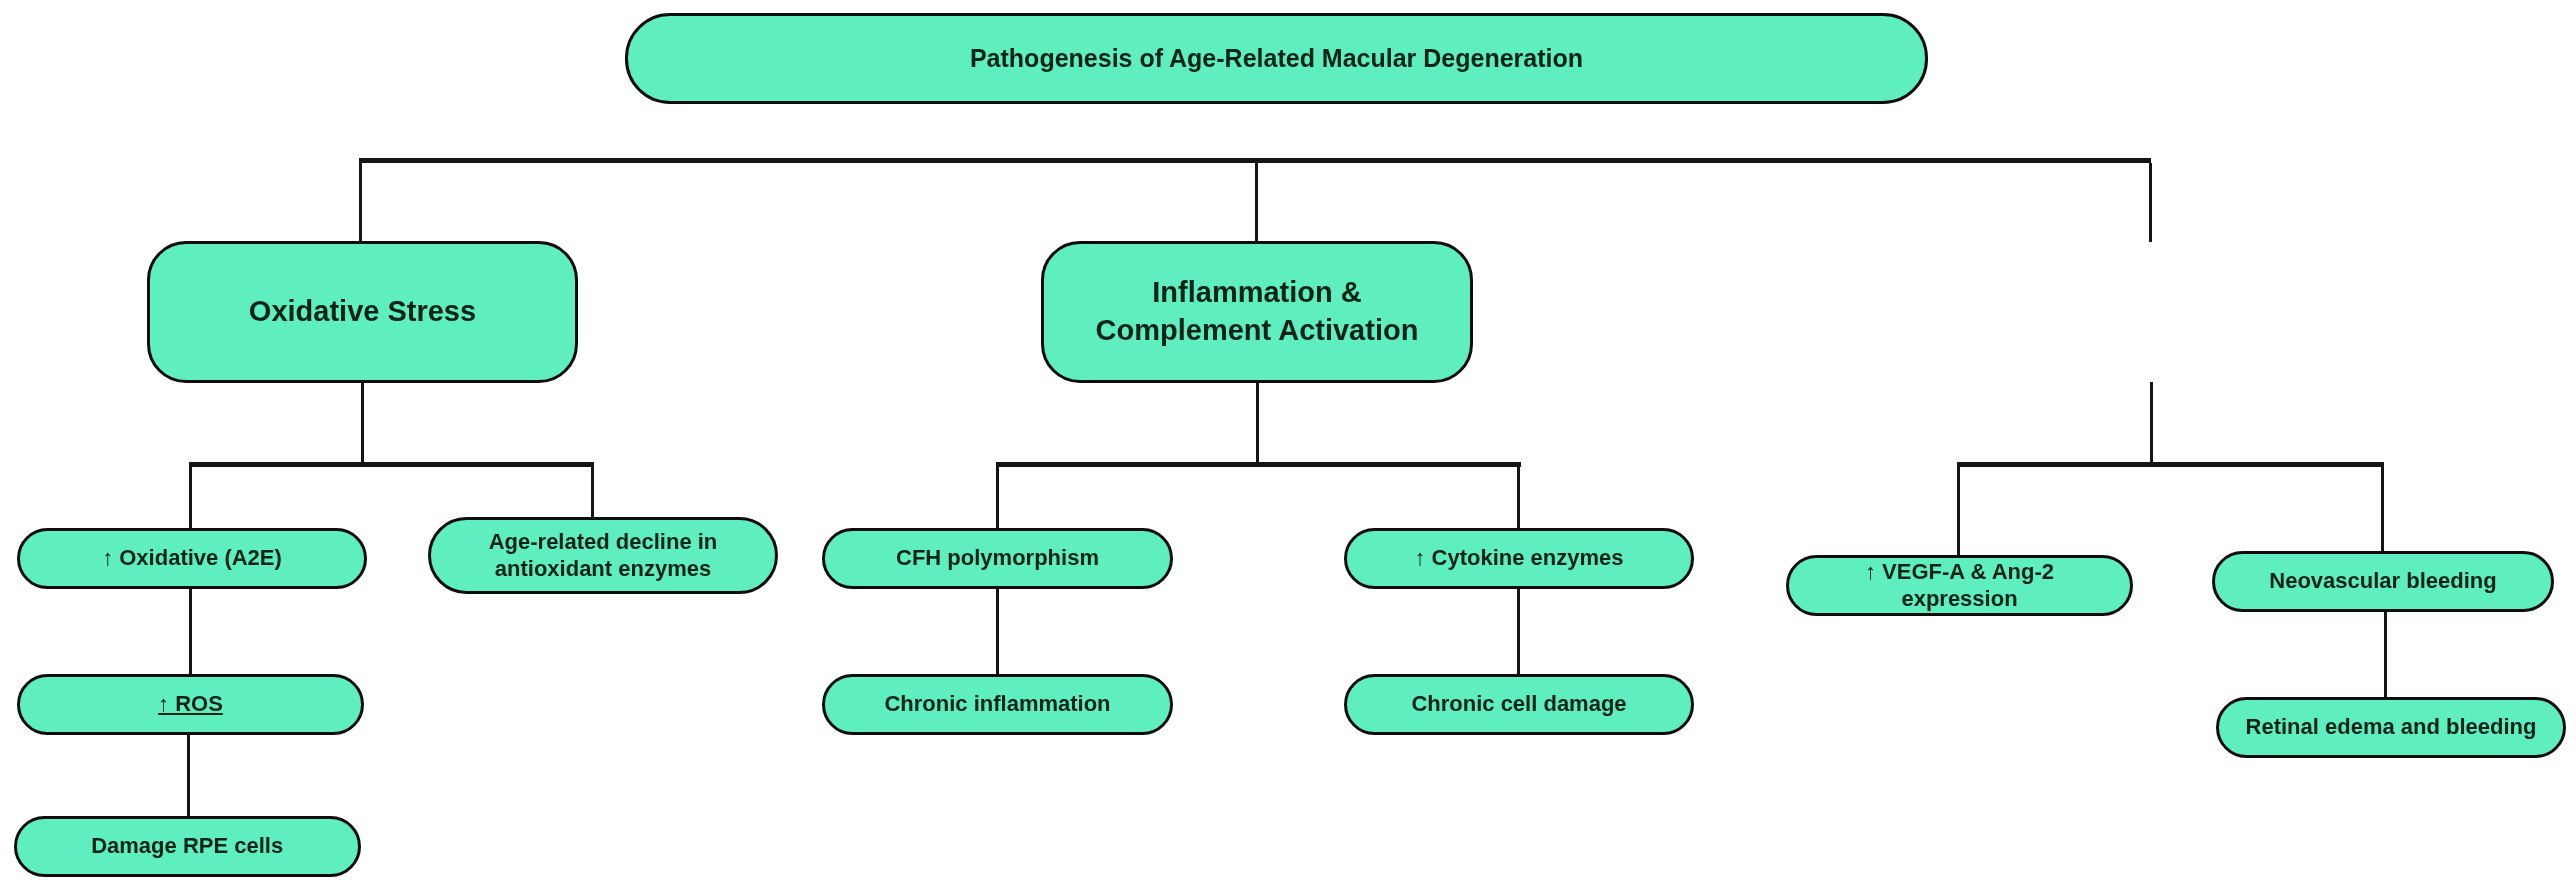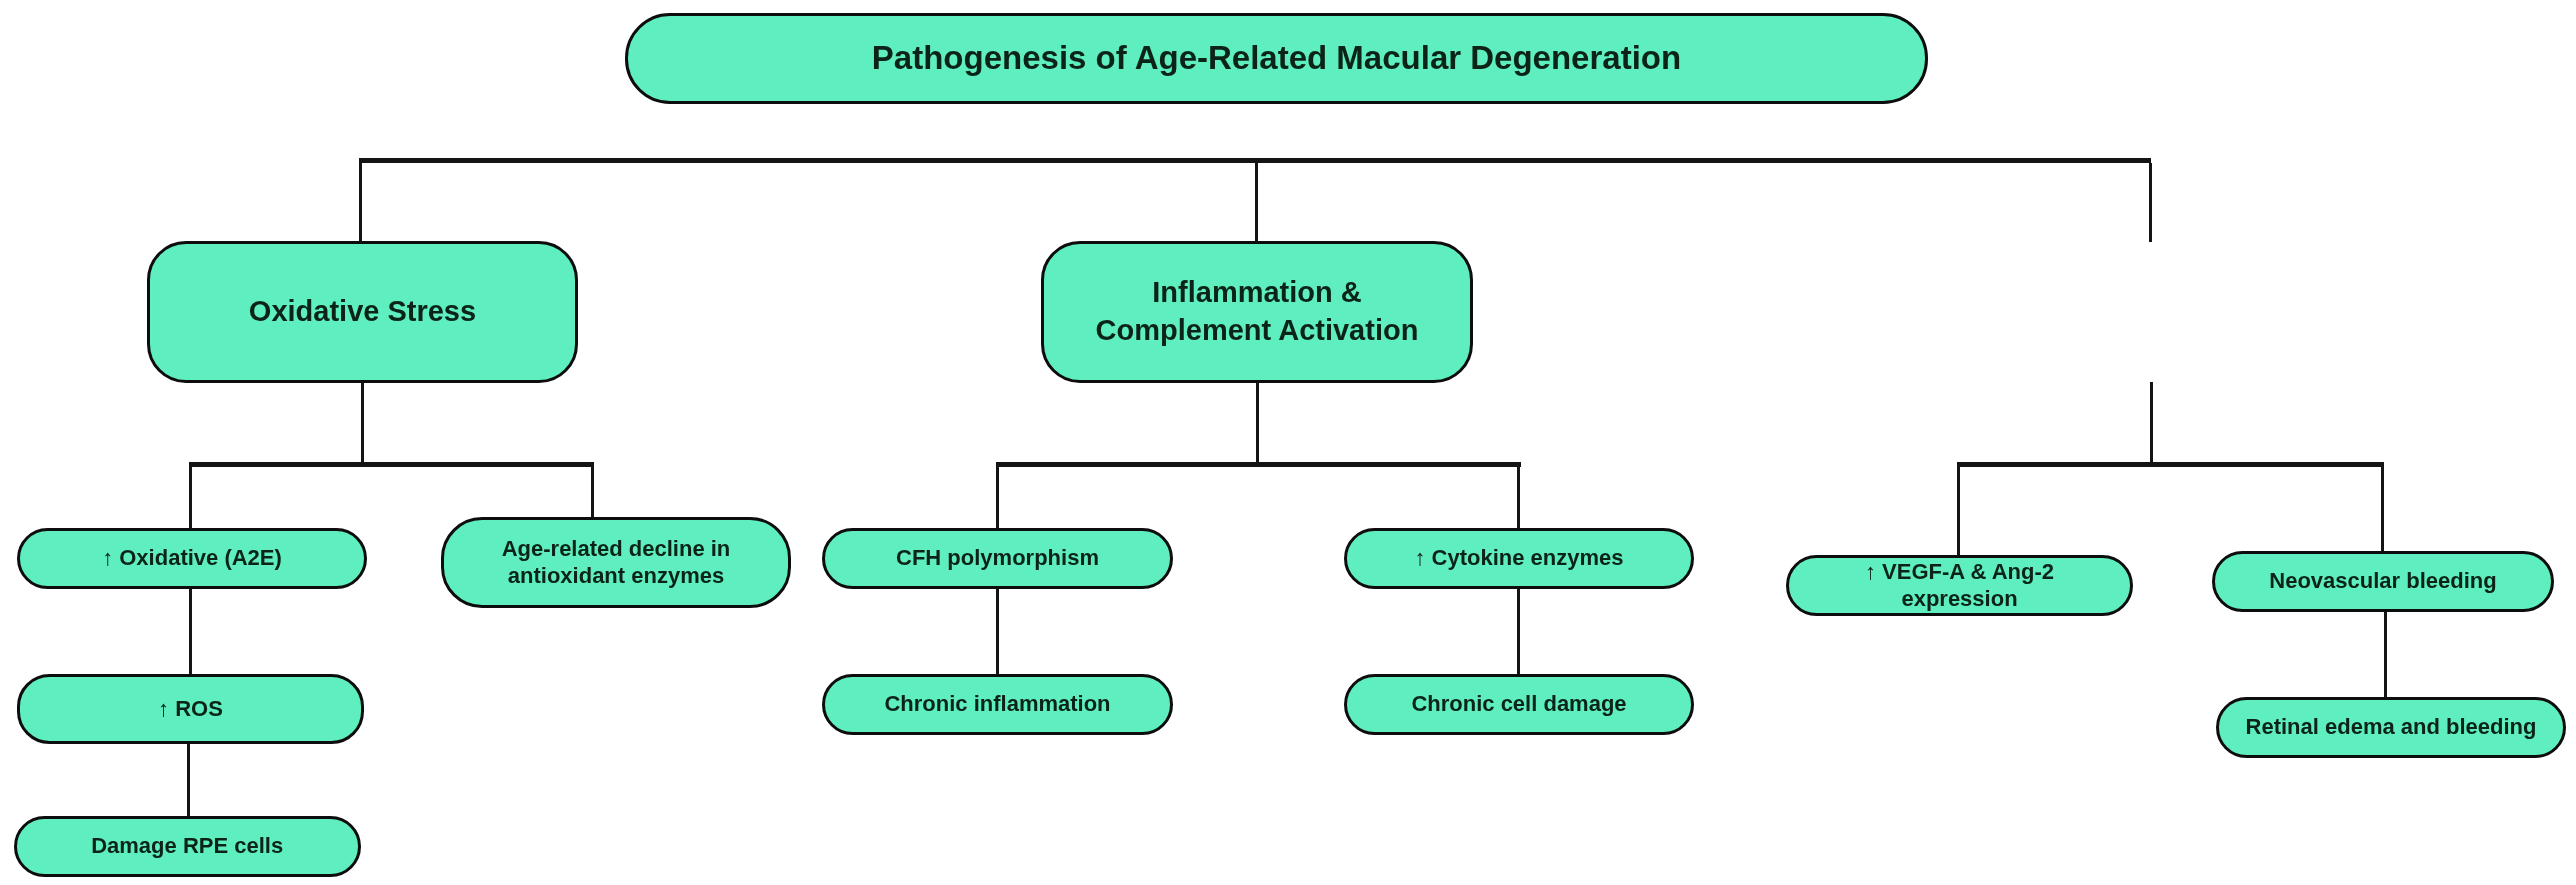"Pathogenesis of Age-Related Macular" .lvl1 { font-size: 33px -> 25px }
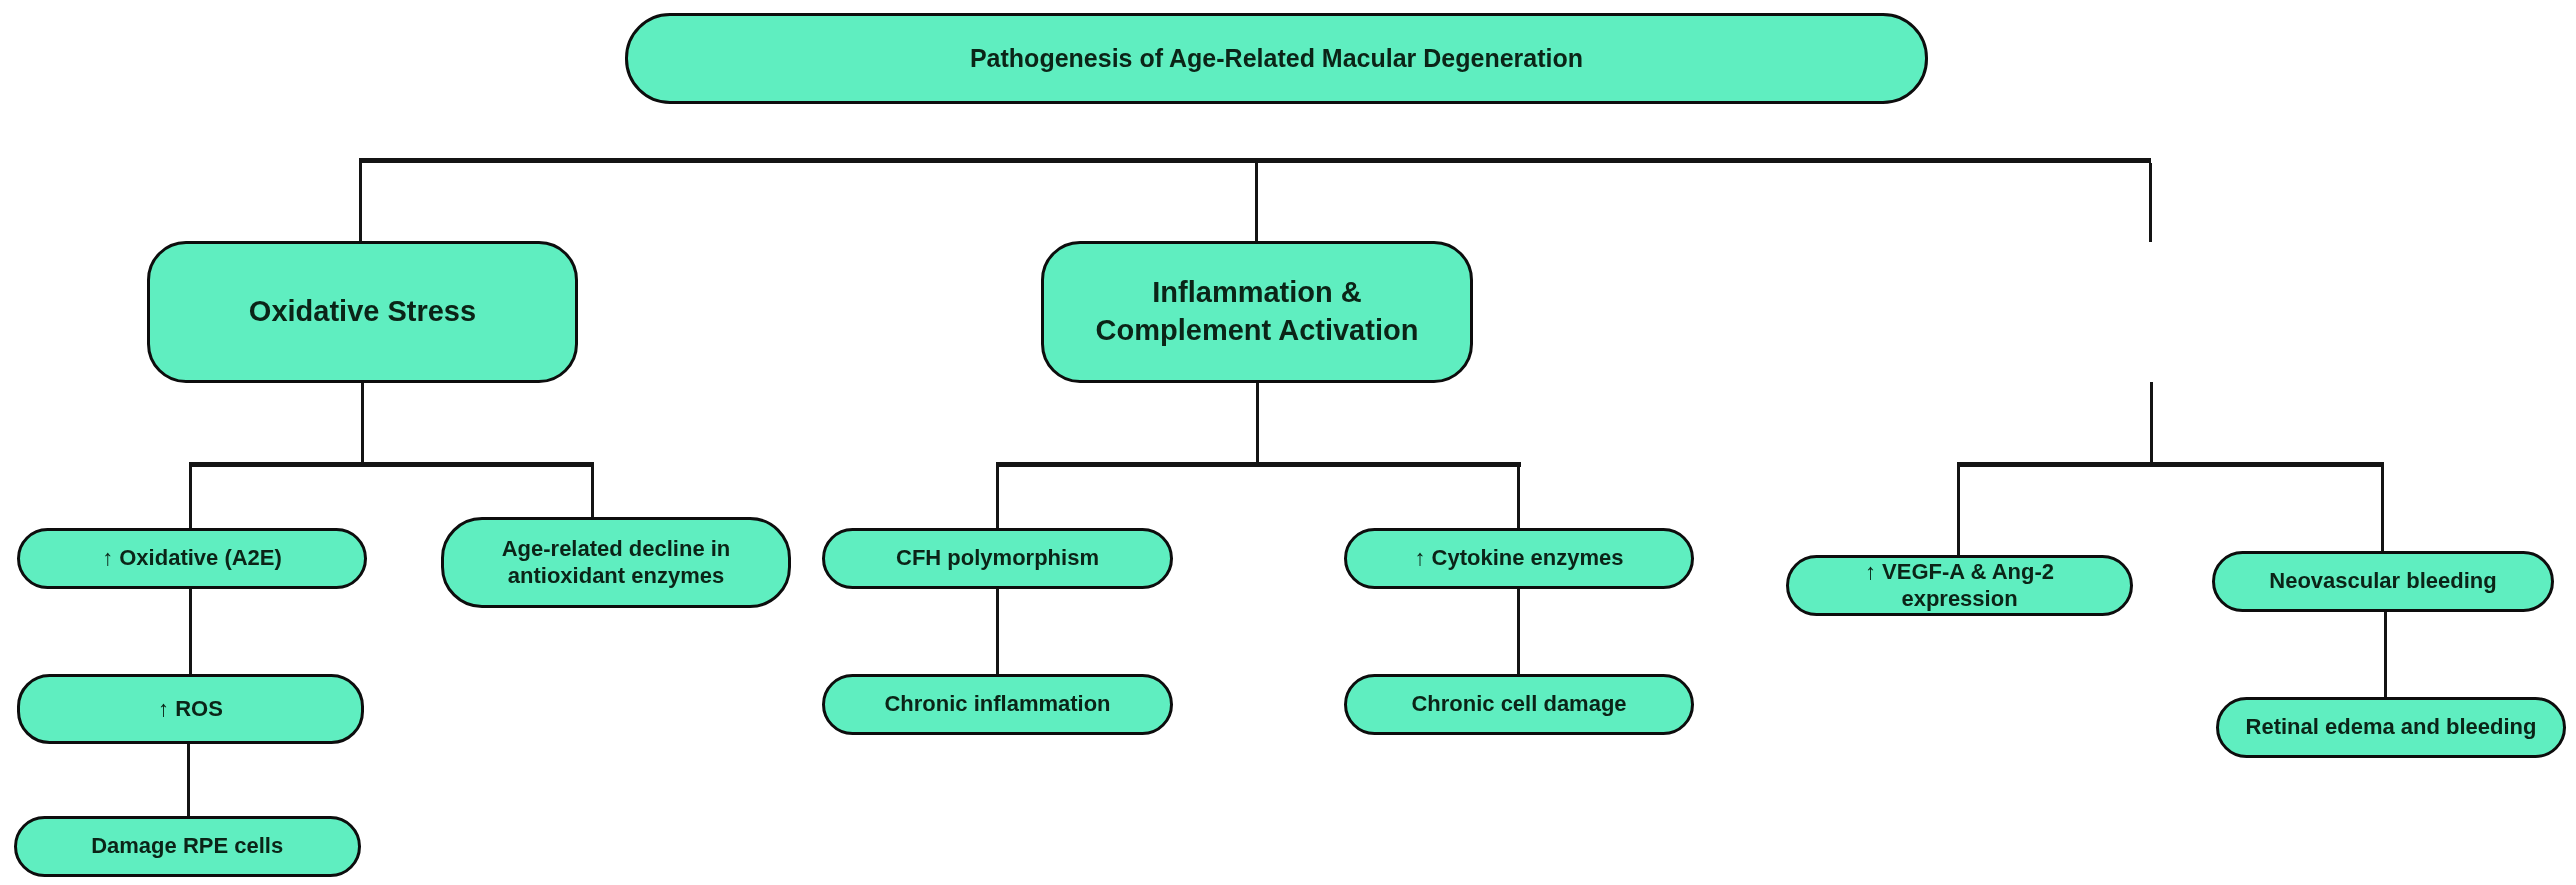"Age-related decline in antioxidant" div.node { height: 91px -> 77px; left: 441px -> 428px }
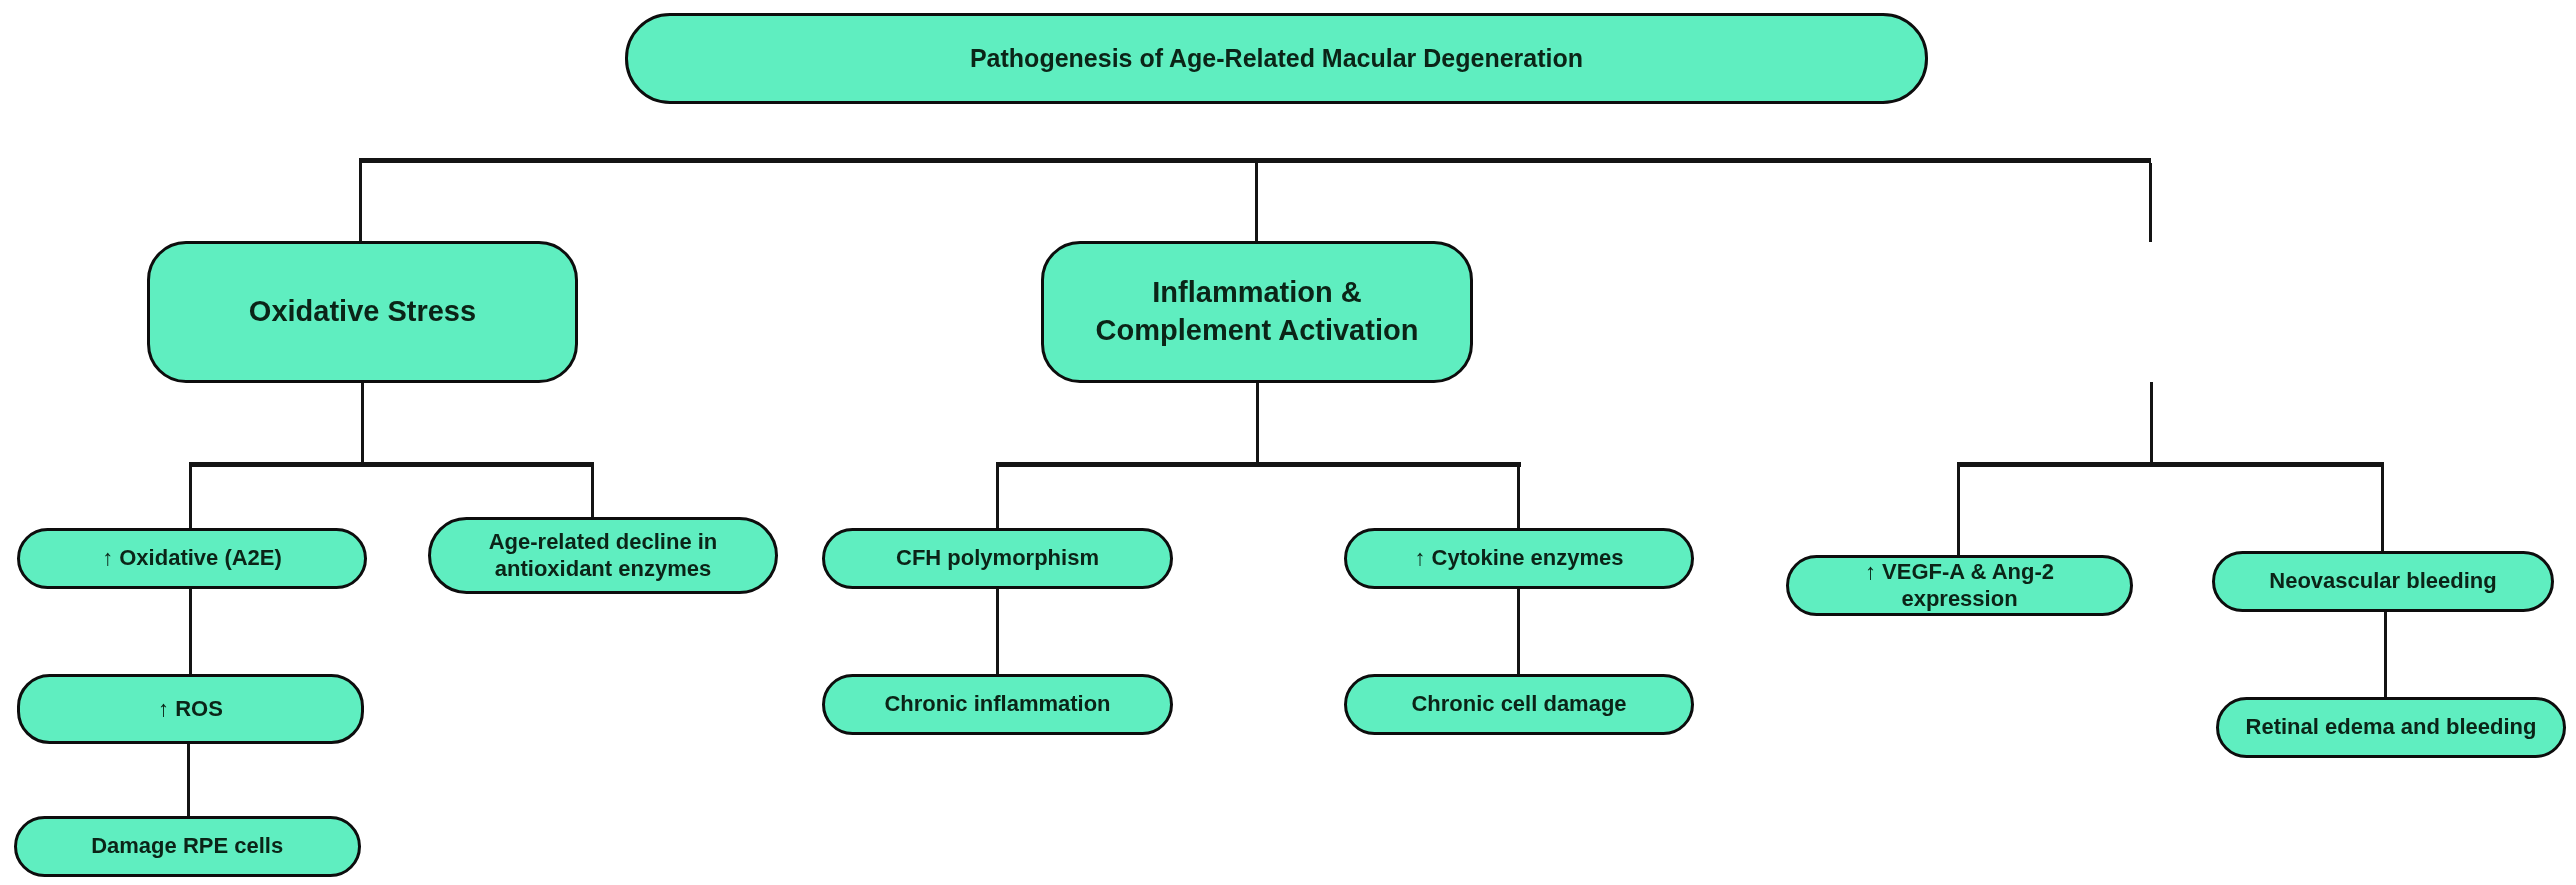"↑ ROS" div.node { height: 70px -> 61px; text-decoration: none -> underline }
